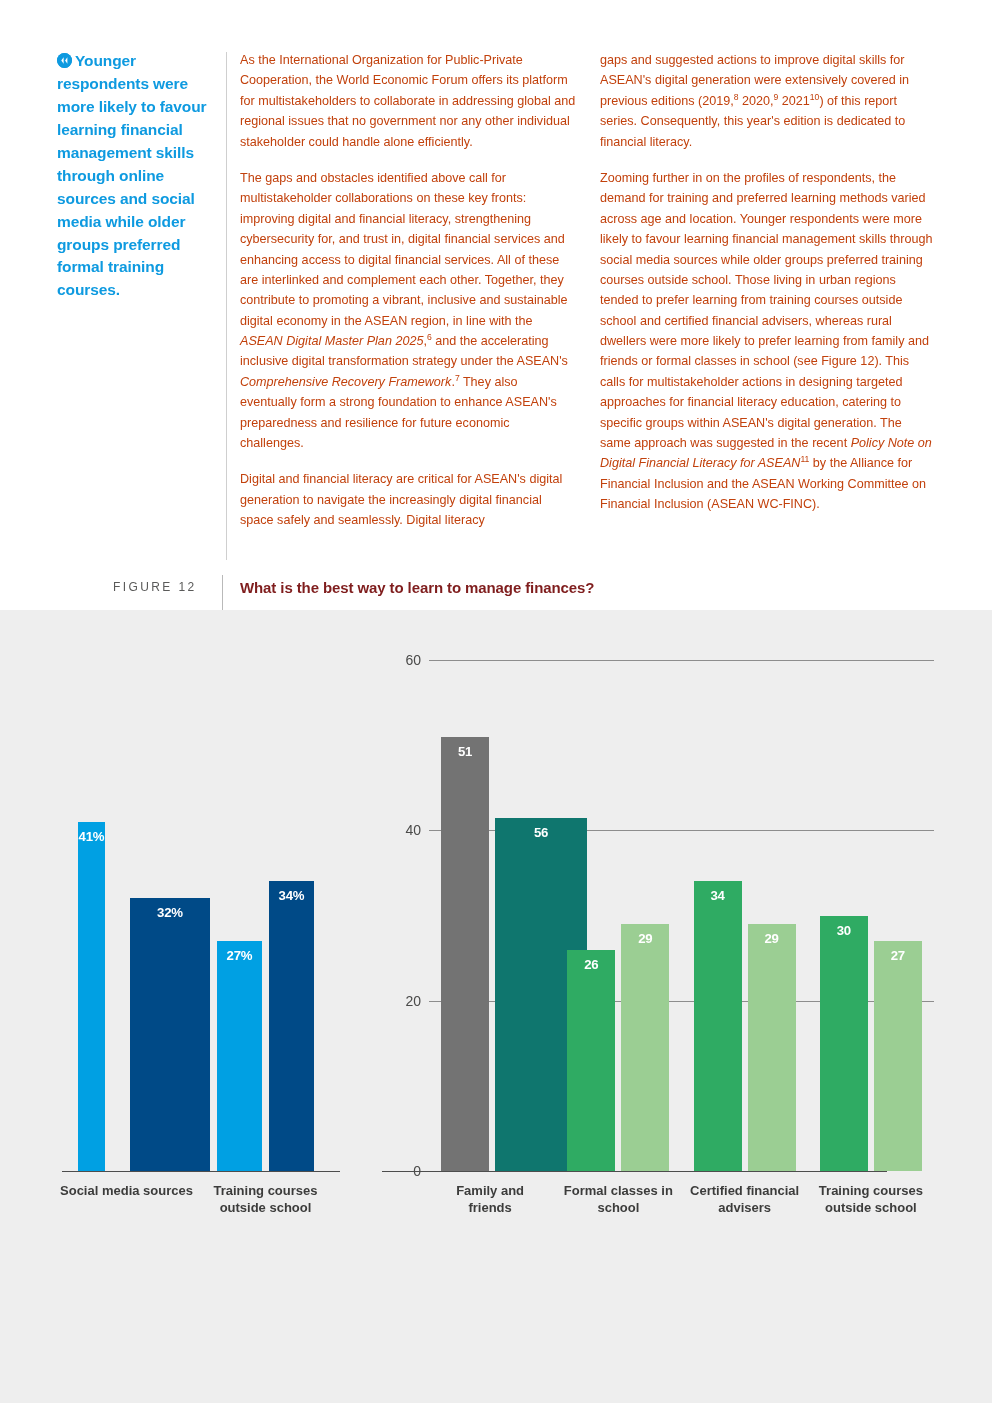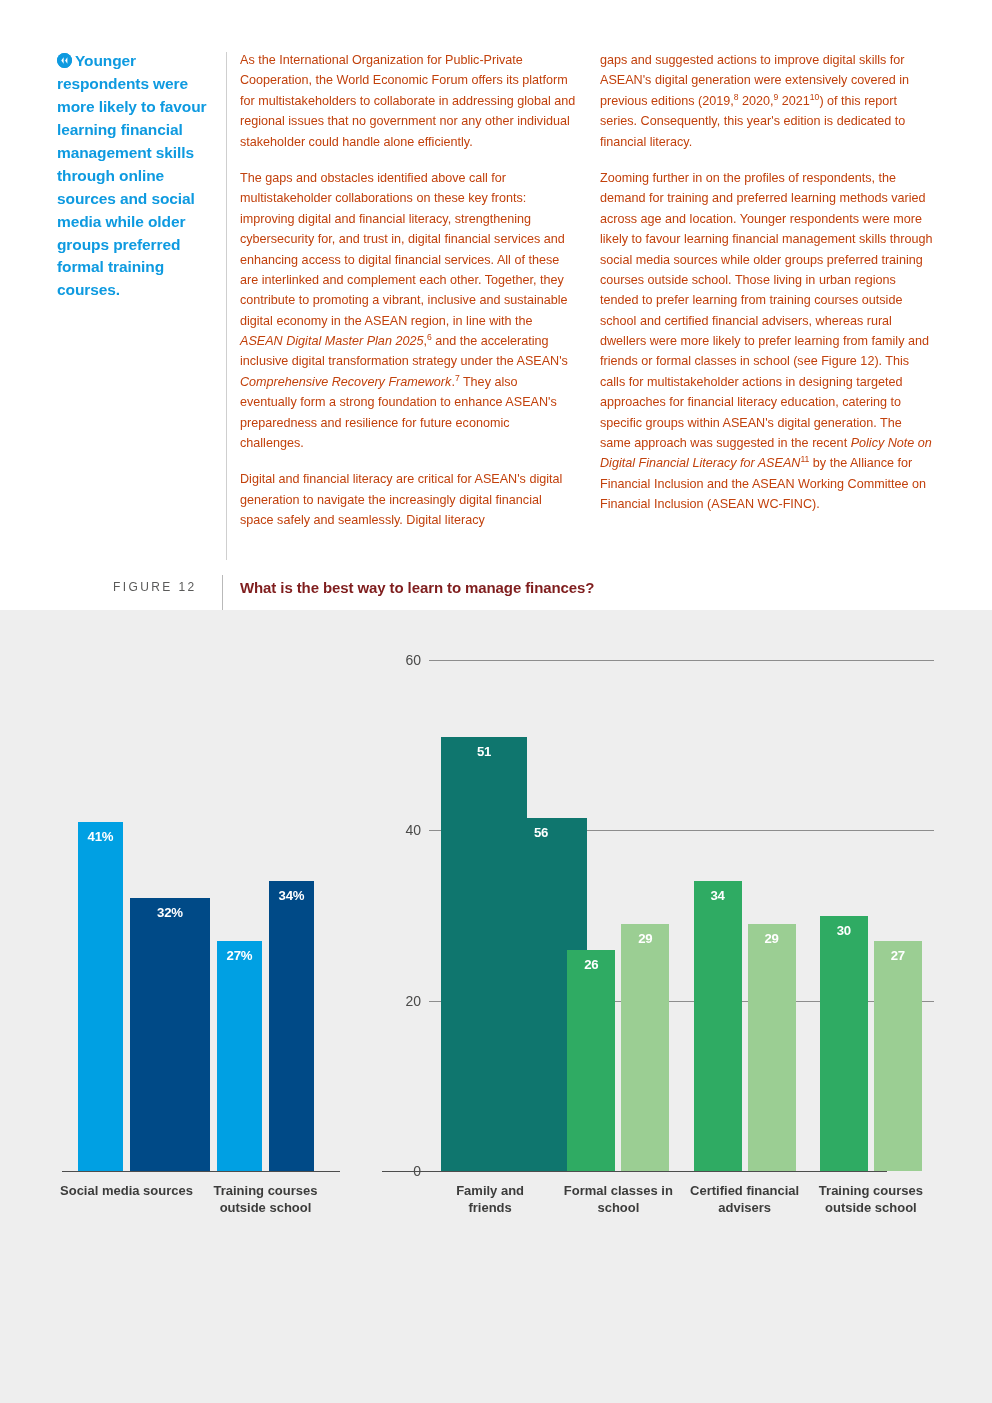"51" div.bar { background: #0f766e -> #737373; padding-left: 38px -> none }
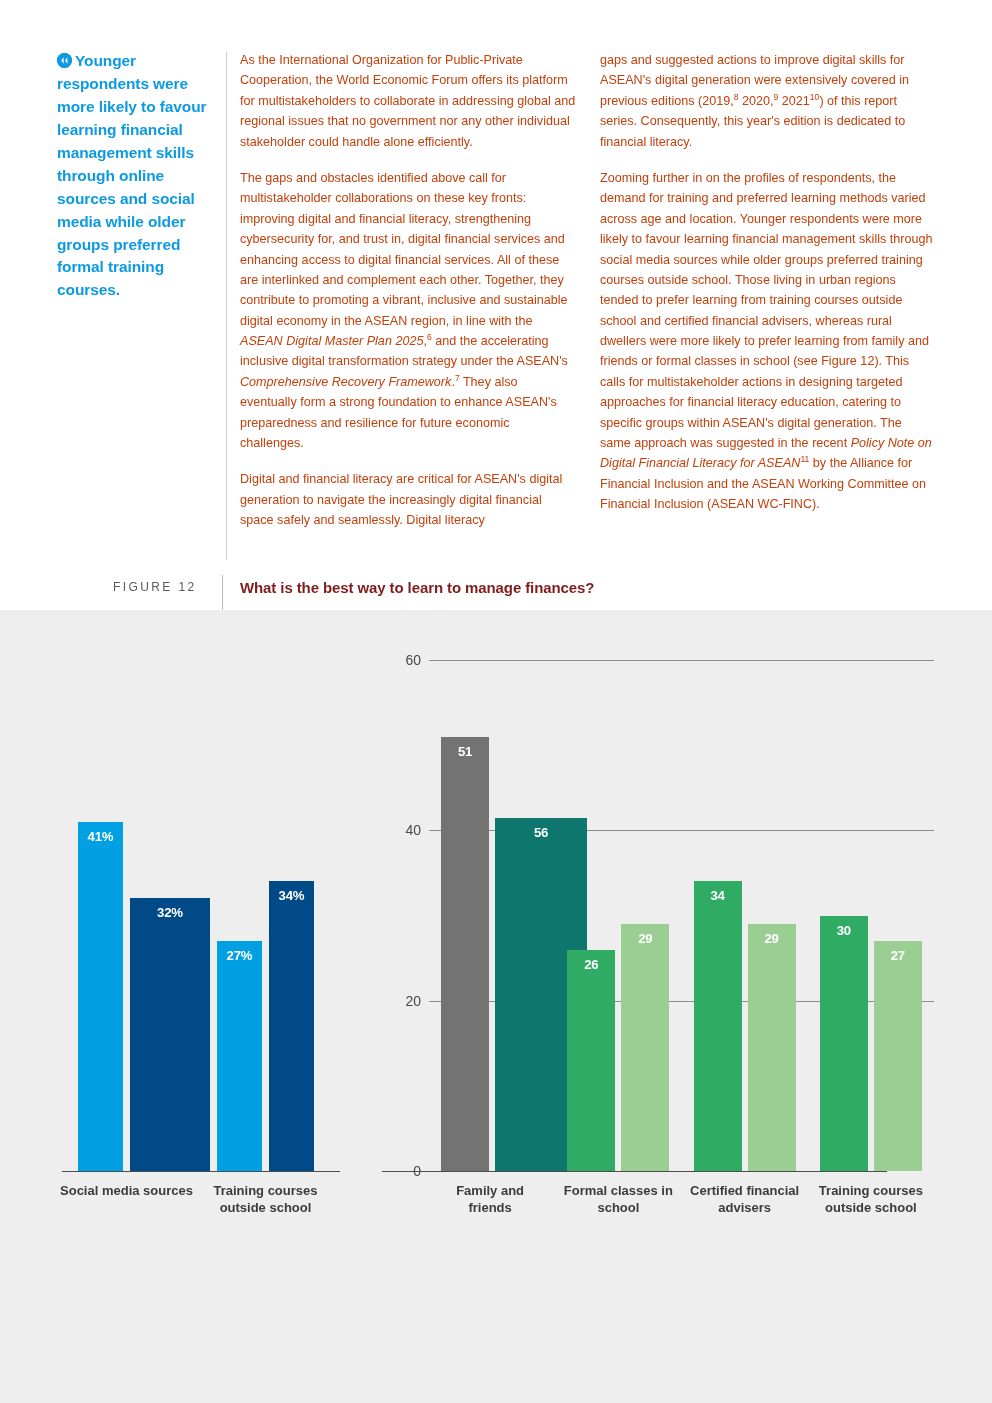"41%" div.bar { width: 45px -> 27px }
